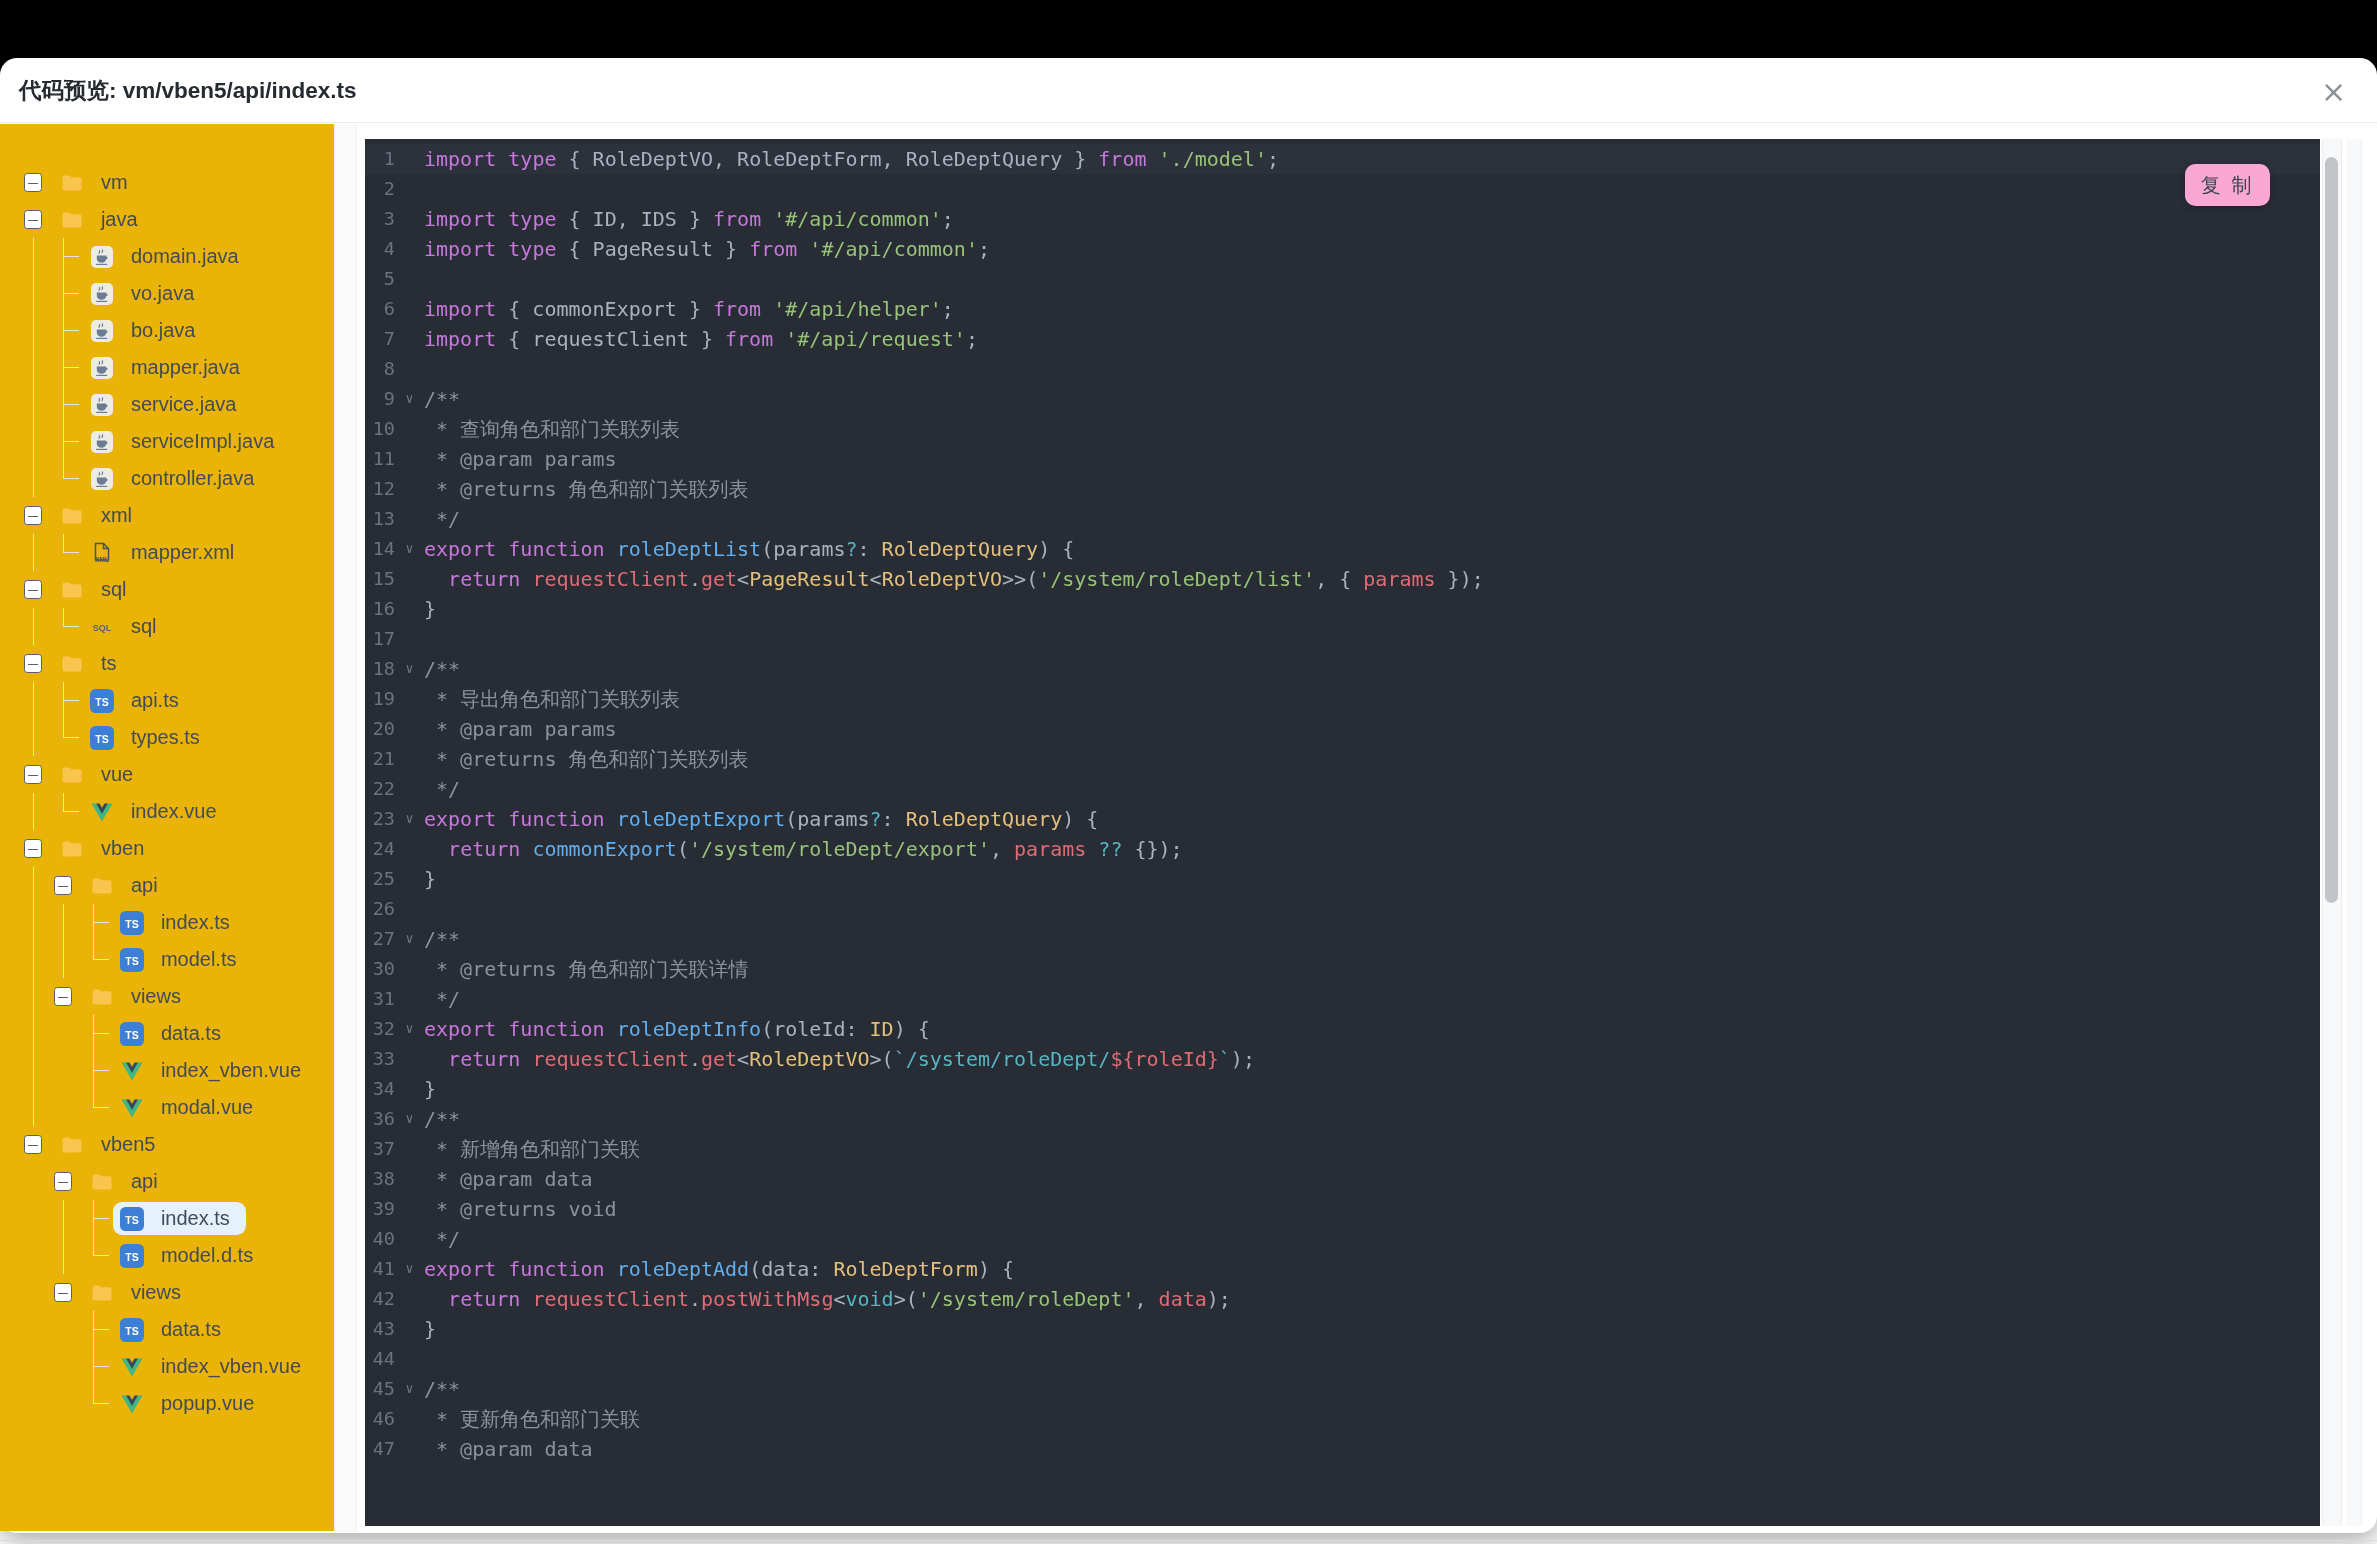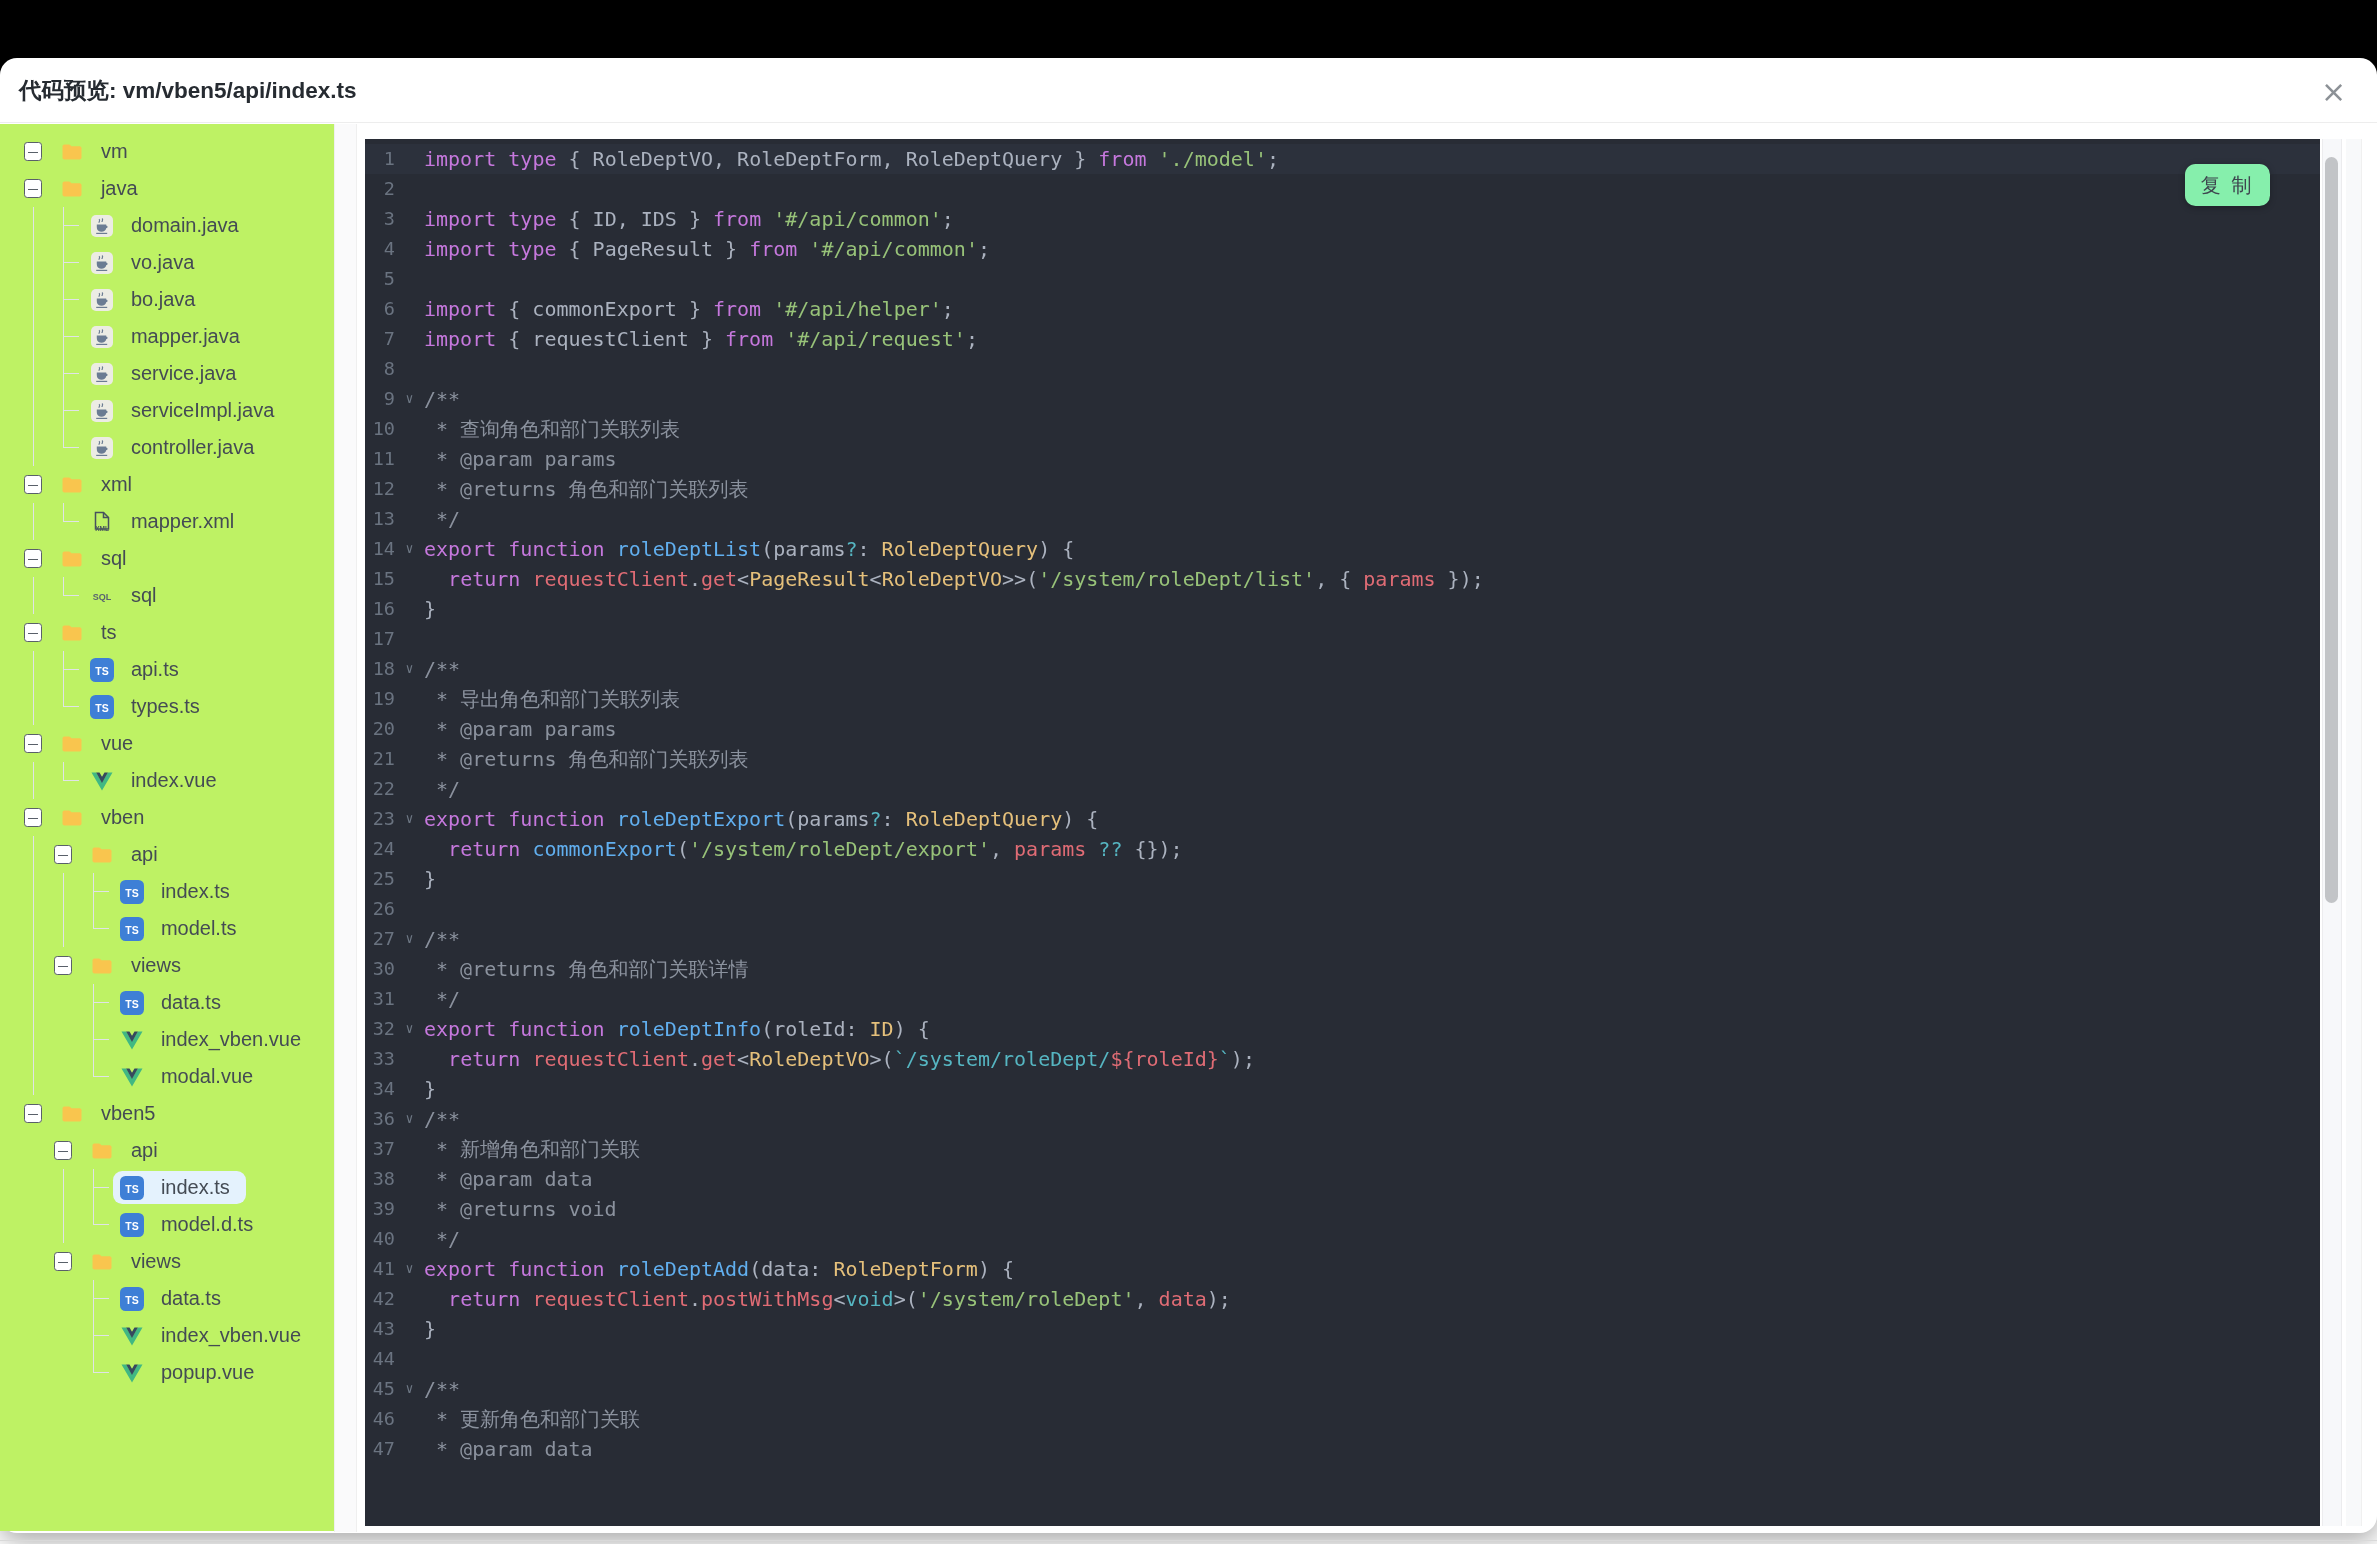"vm" .tree { background: #bef264 -> #eab308; padding-top: 9px -> 40px }
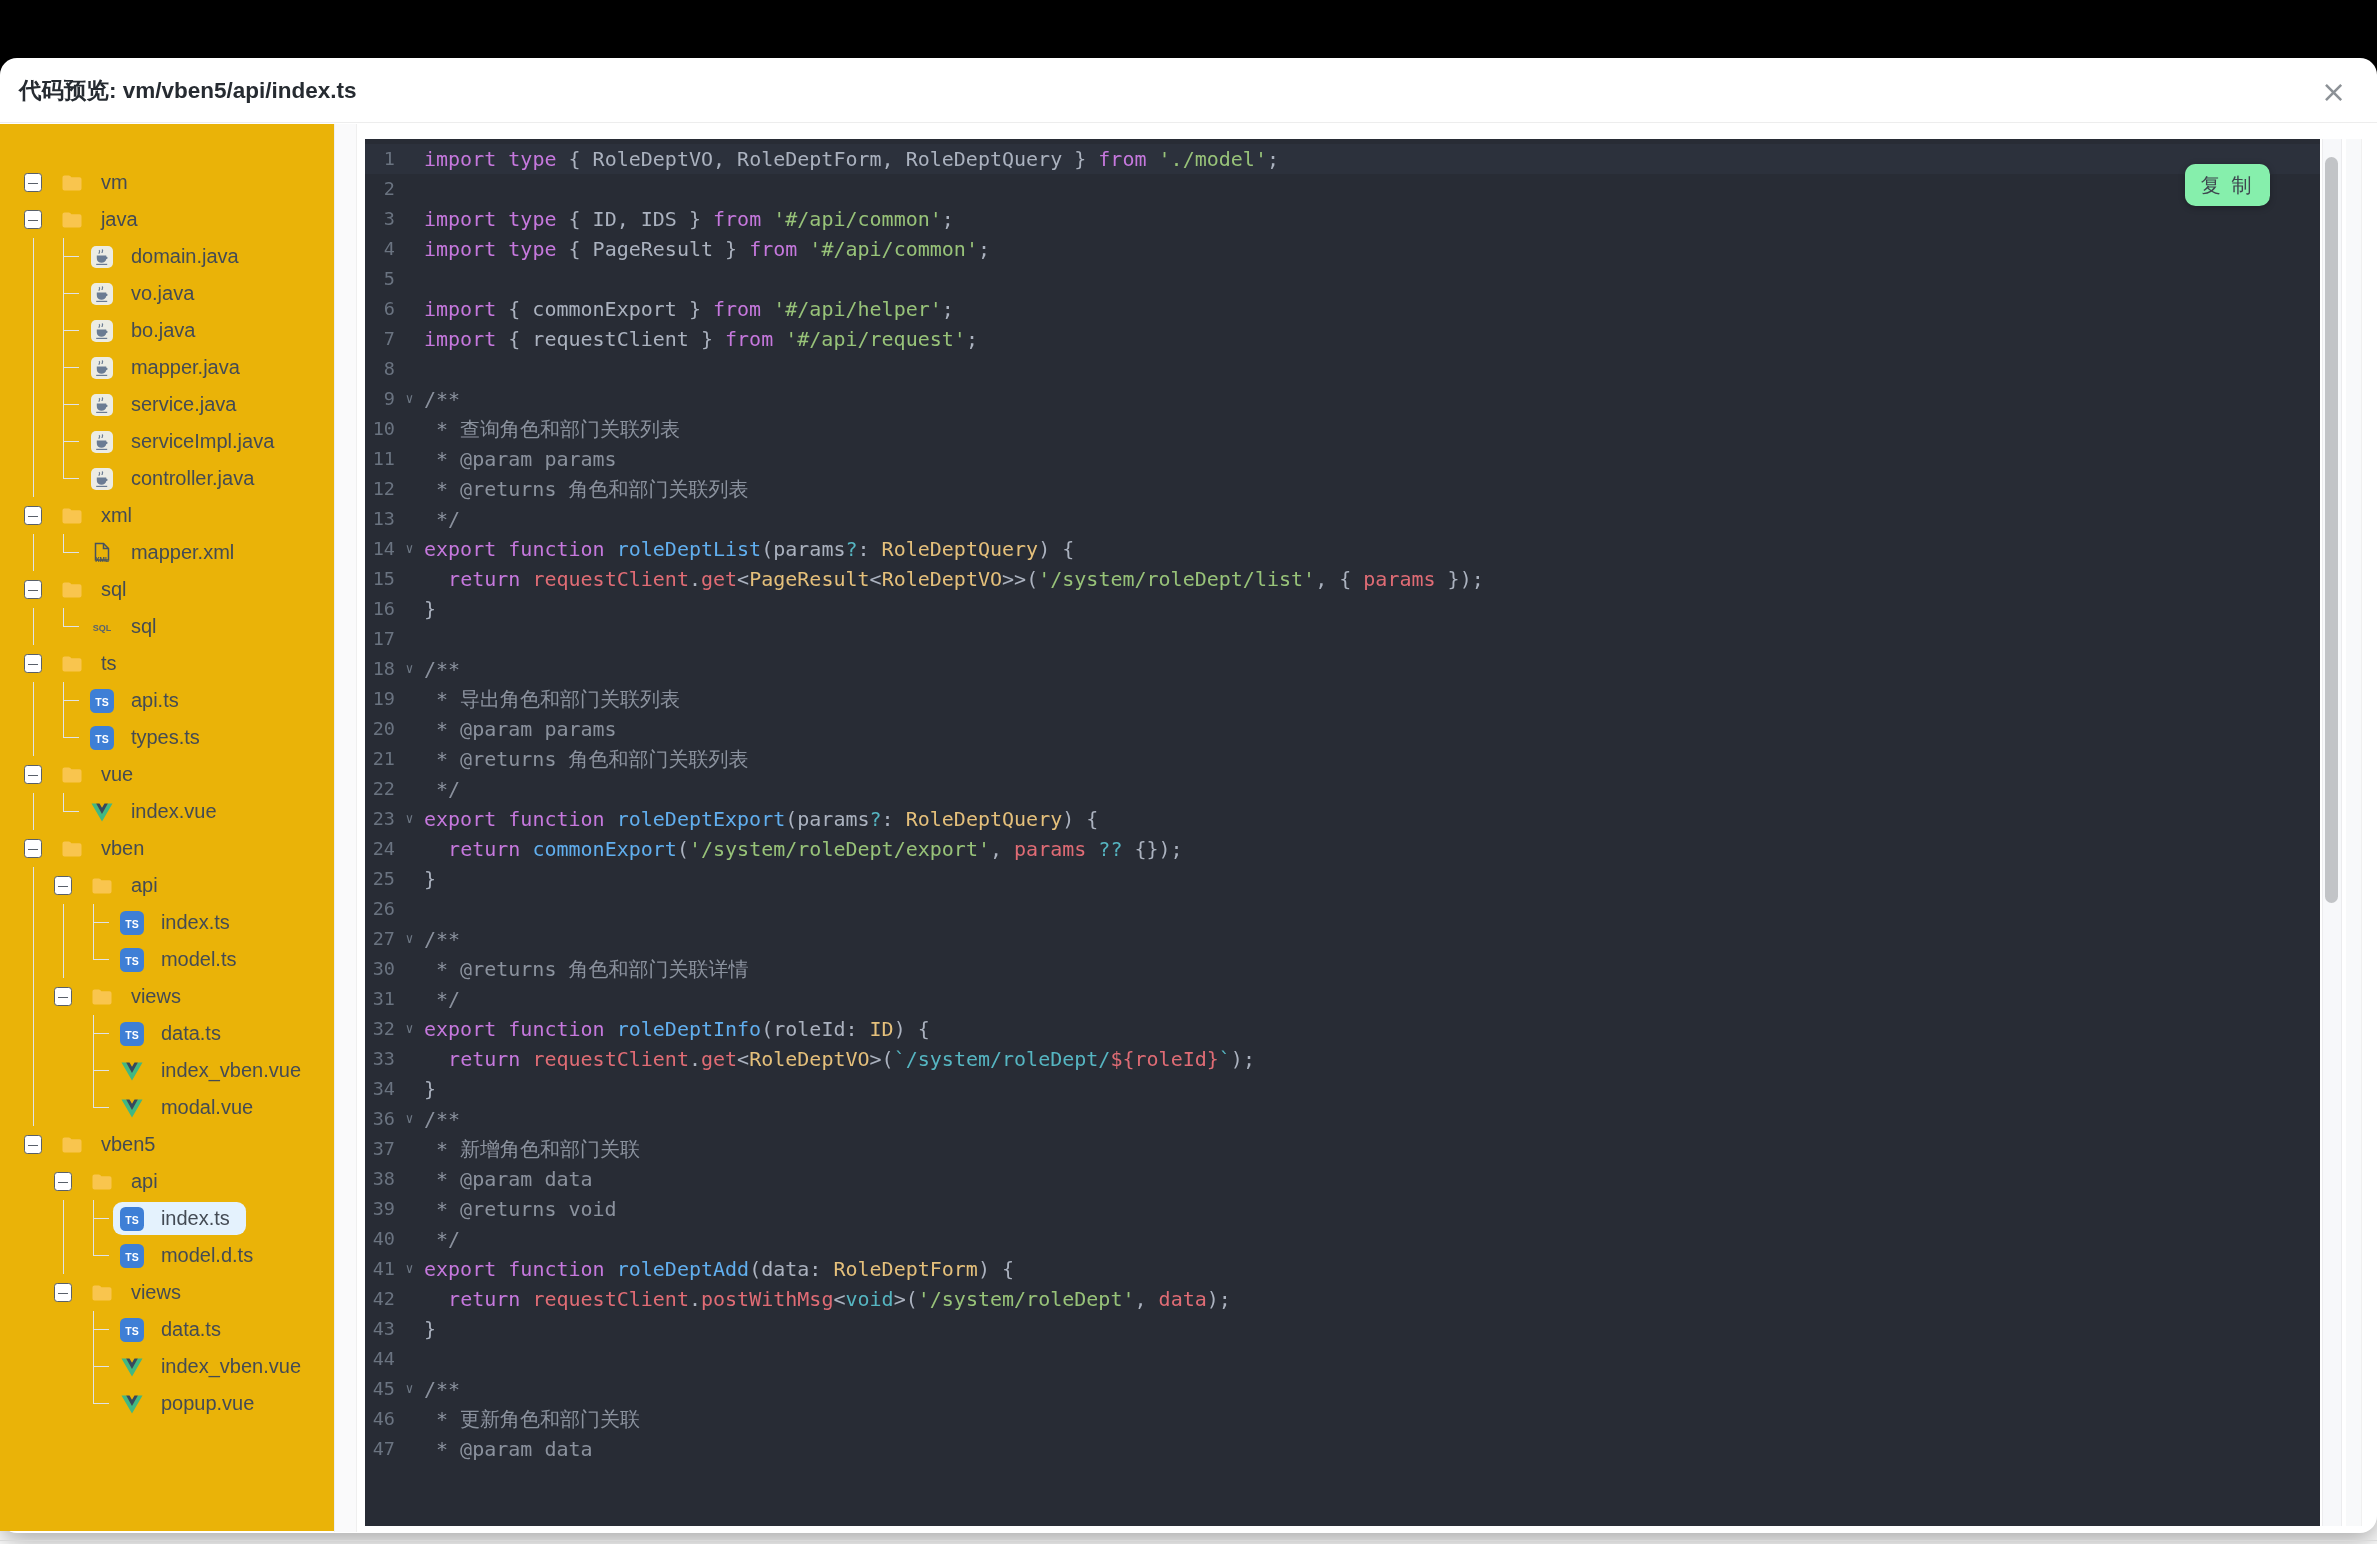"复 制" .copy-btn { background: #86efac -> #f9a8d4 }
